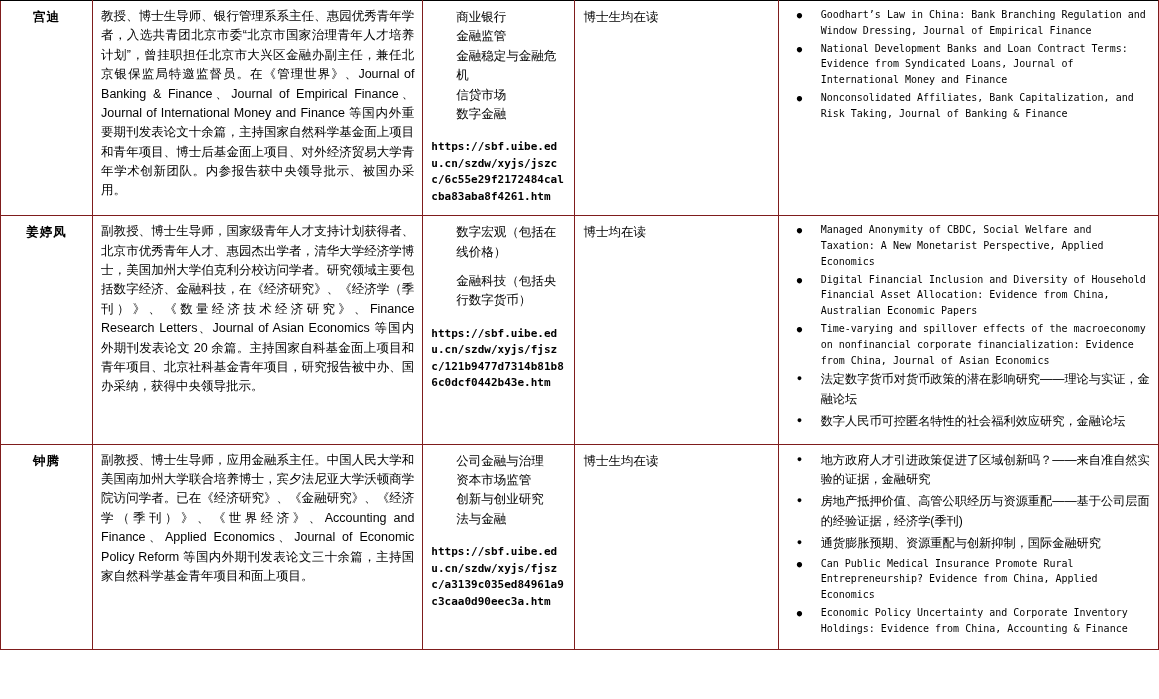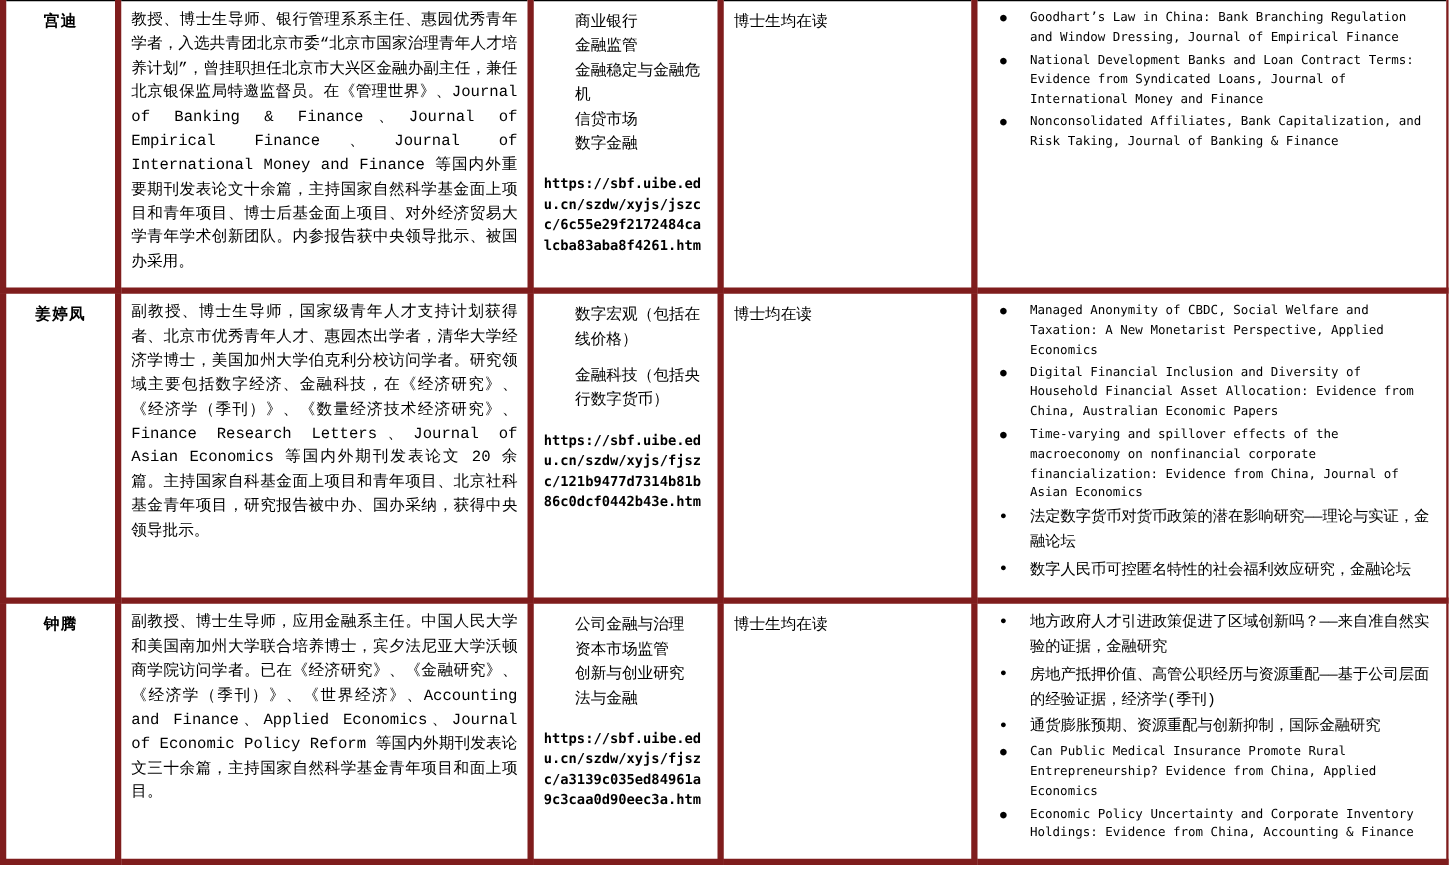"教授、博士生导师、银行管理系系主任、惠园优秀青年学者，入选共青团北京市委“北京市" td.bio { font-family: Liberation Mono, monospace -> Liberation Sans, sans-serif }
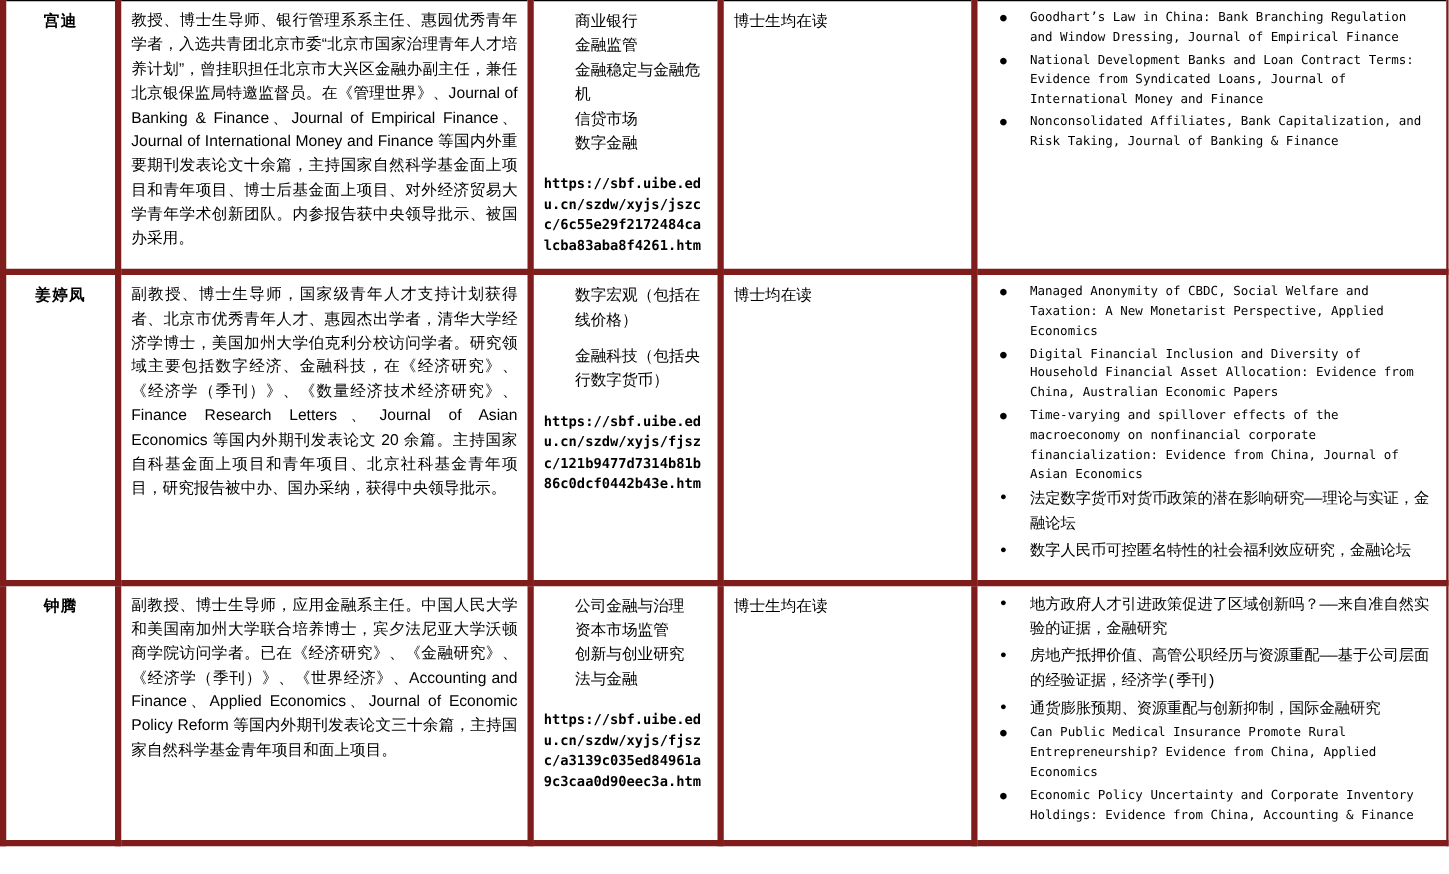"姜婷凤" table.faculty td { border: 5px solid #7f1d1d -> 1px solid #7f1d1d }
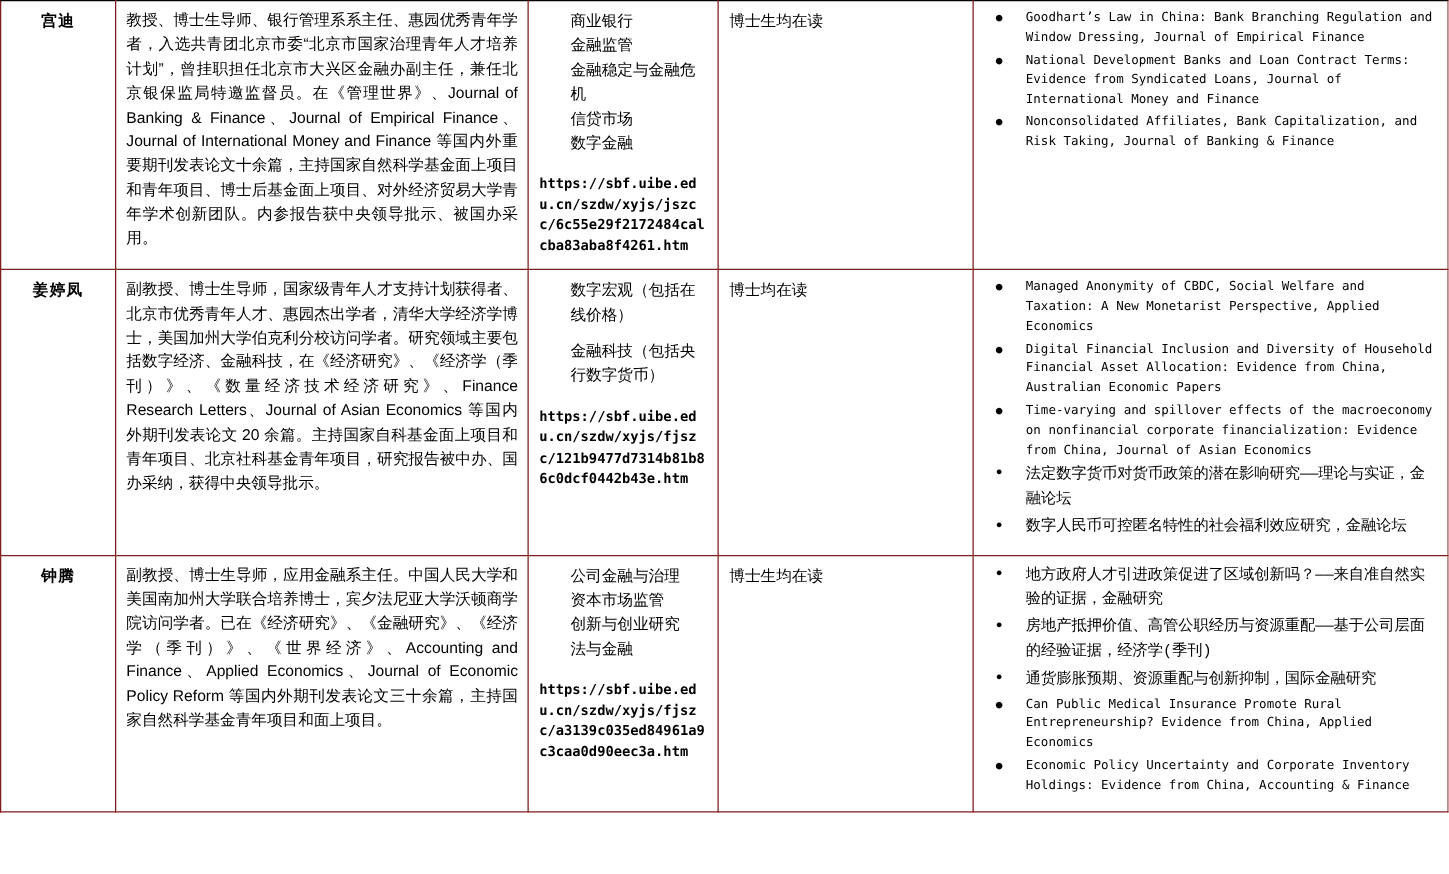"法定数字货币对货币政策的潜在影响研究——理论与实证，金融论坛" ul.publist li.cjk { font-family: Liberation Mono, monospace -> Liberation Sans, sans-serif }
